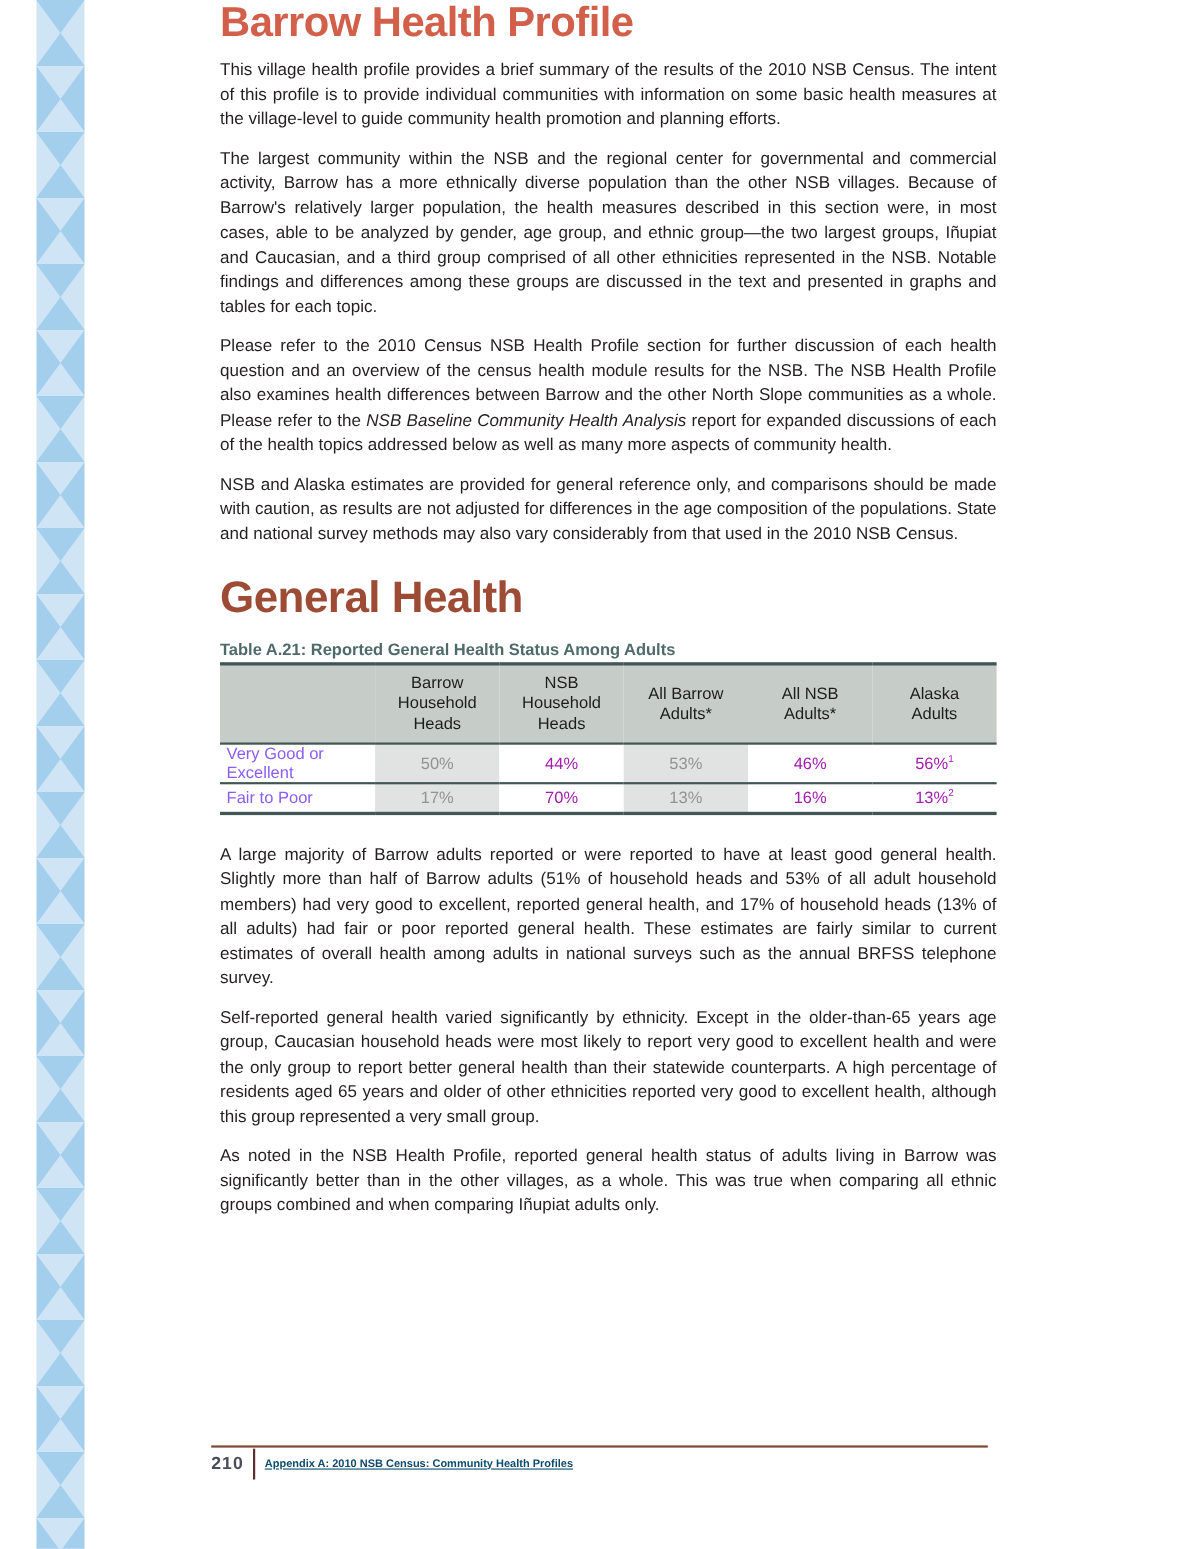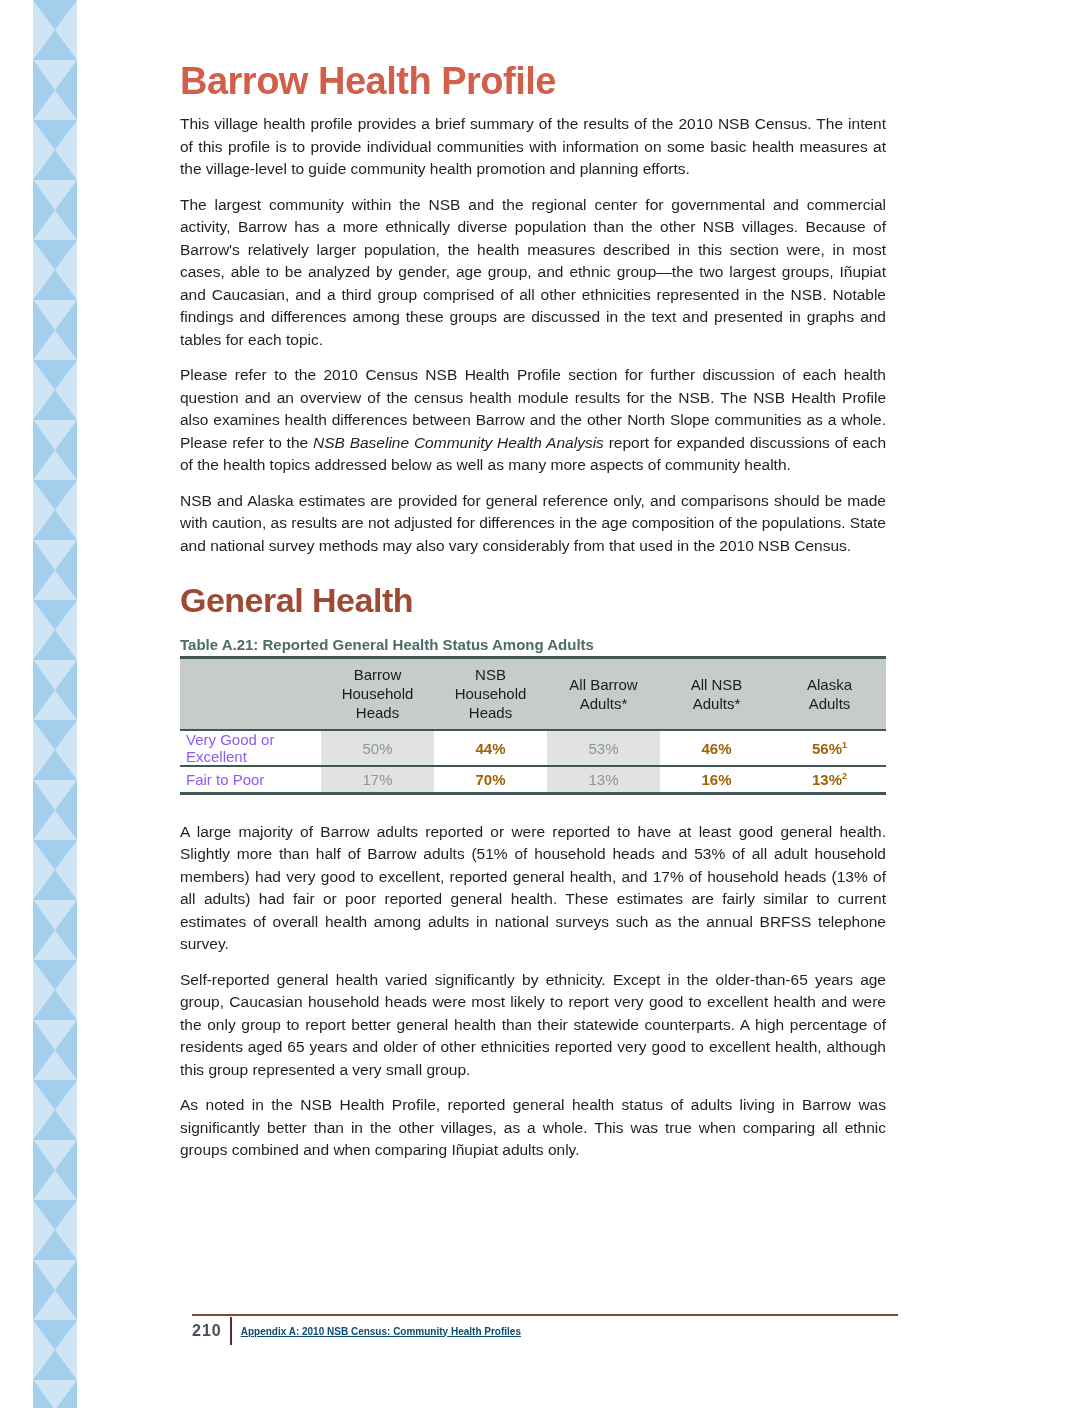"Barrow Health Profile" .content { left: 180px -> 200px; padding-top: 60px -> none }
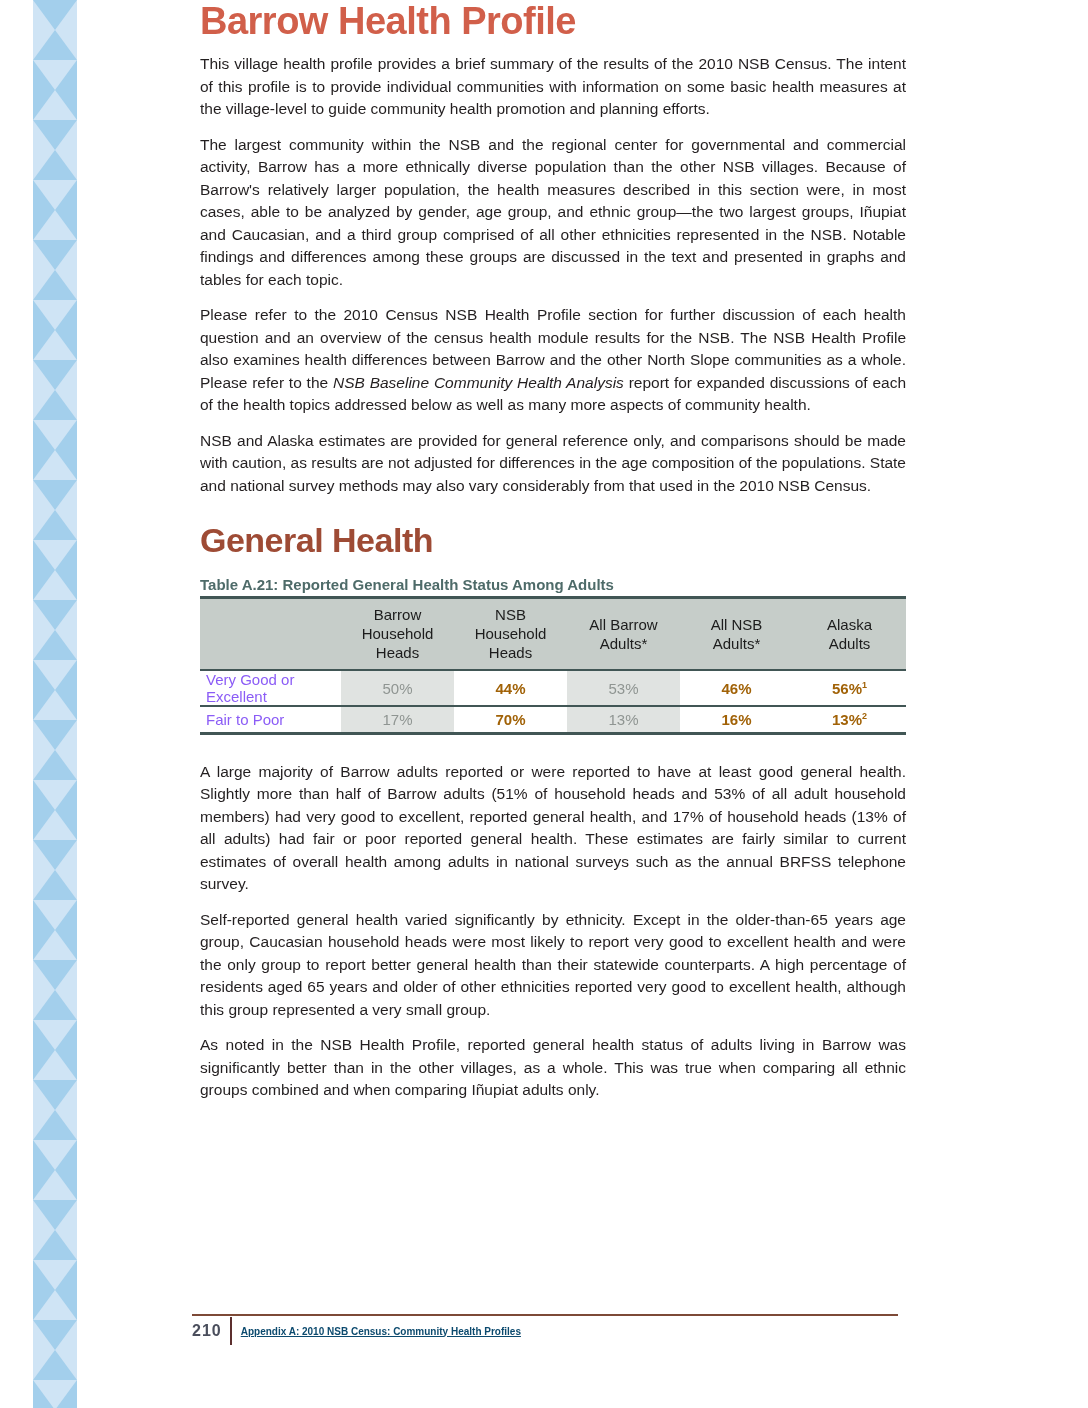"General Health" .section-heading { font-size: 34px -> 40px }
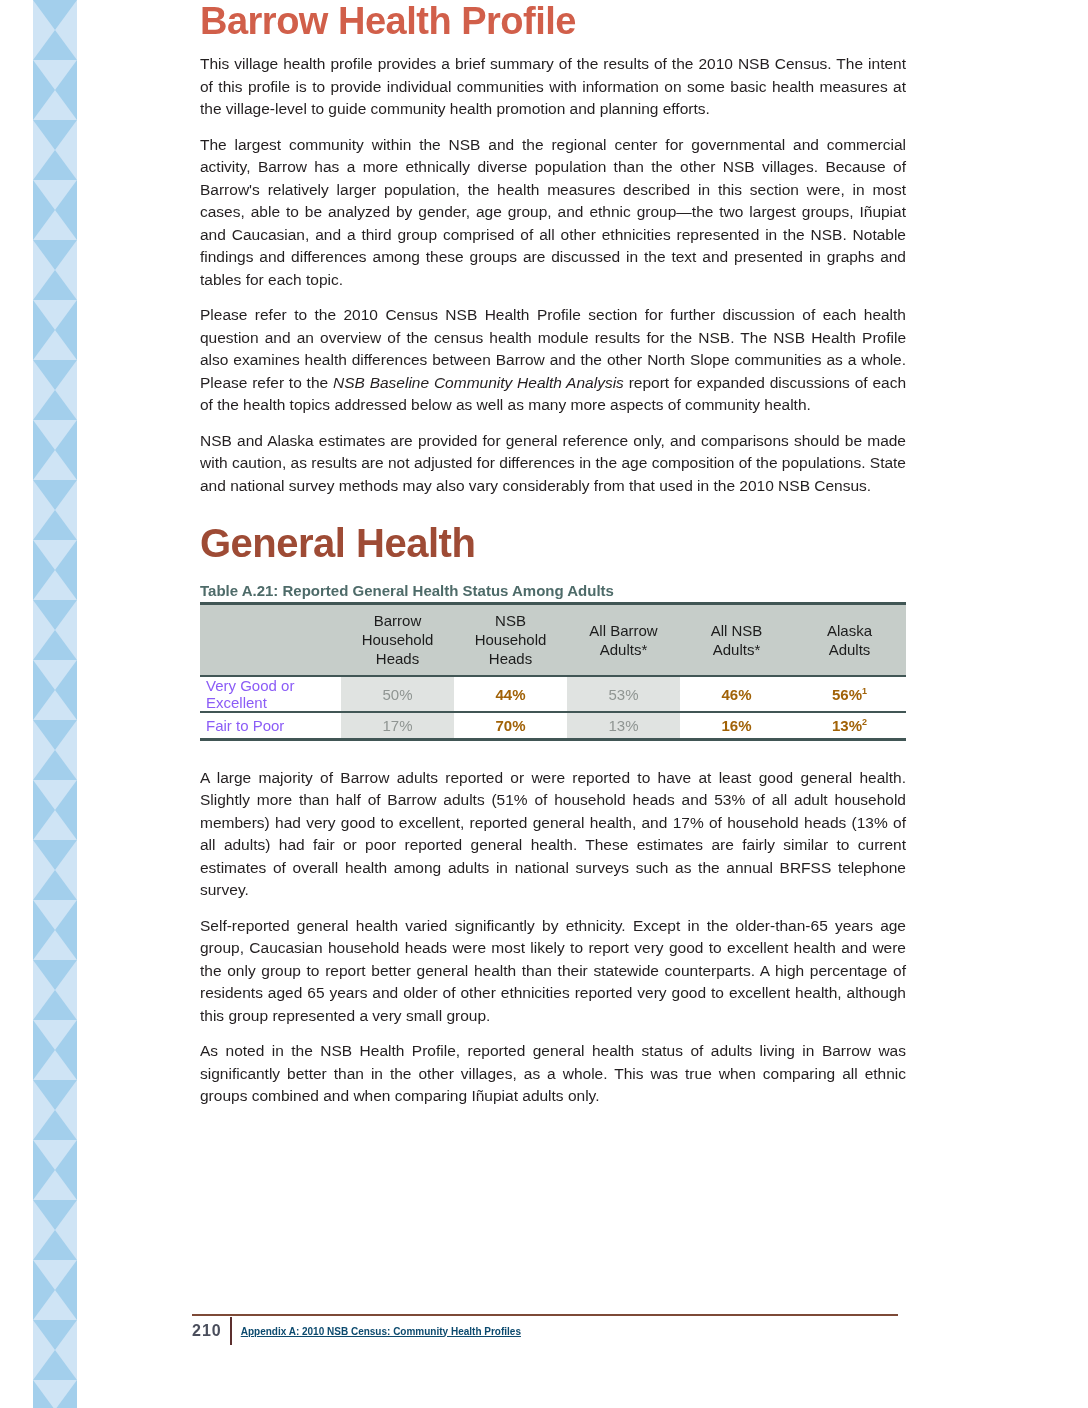"44%" table.health-table td.val { color: #a16207 -> #a21caf; font-weight: bold -> normal }
